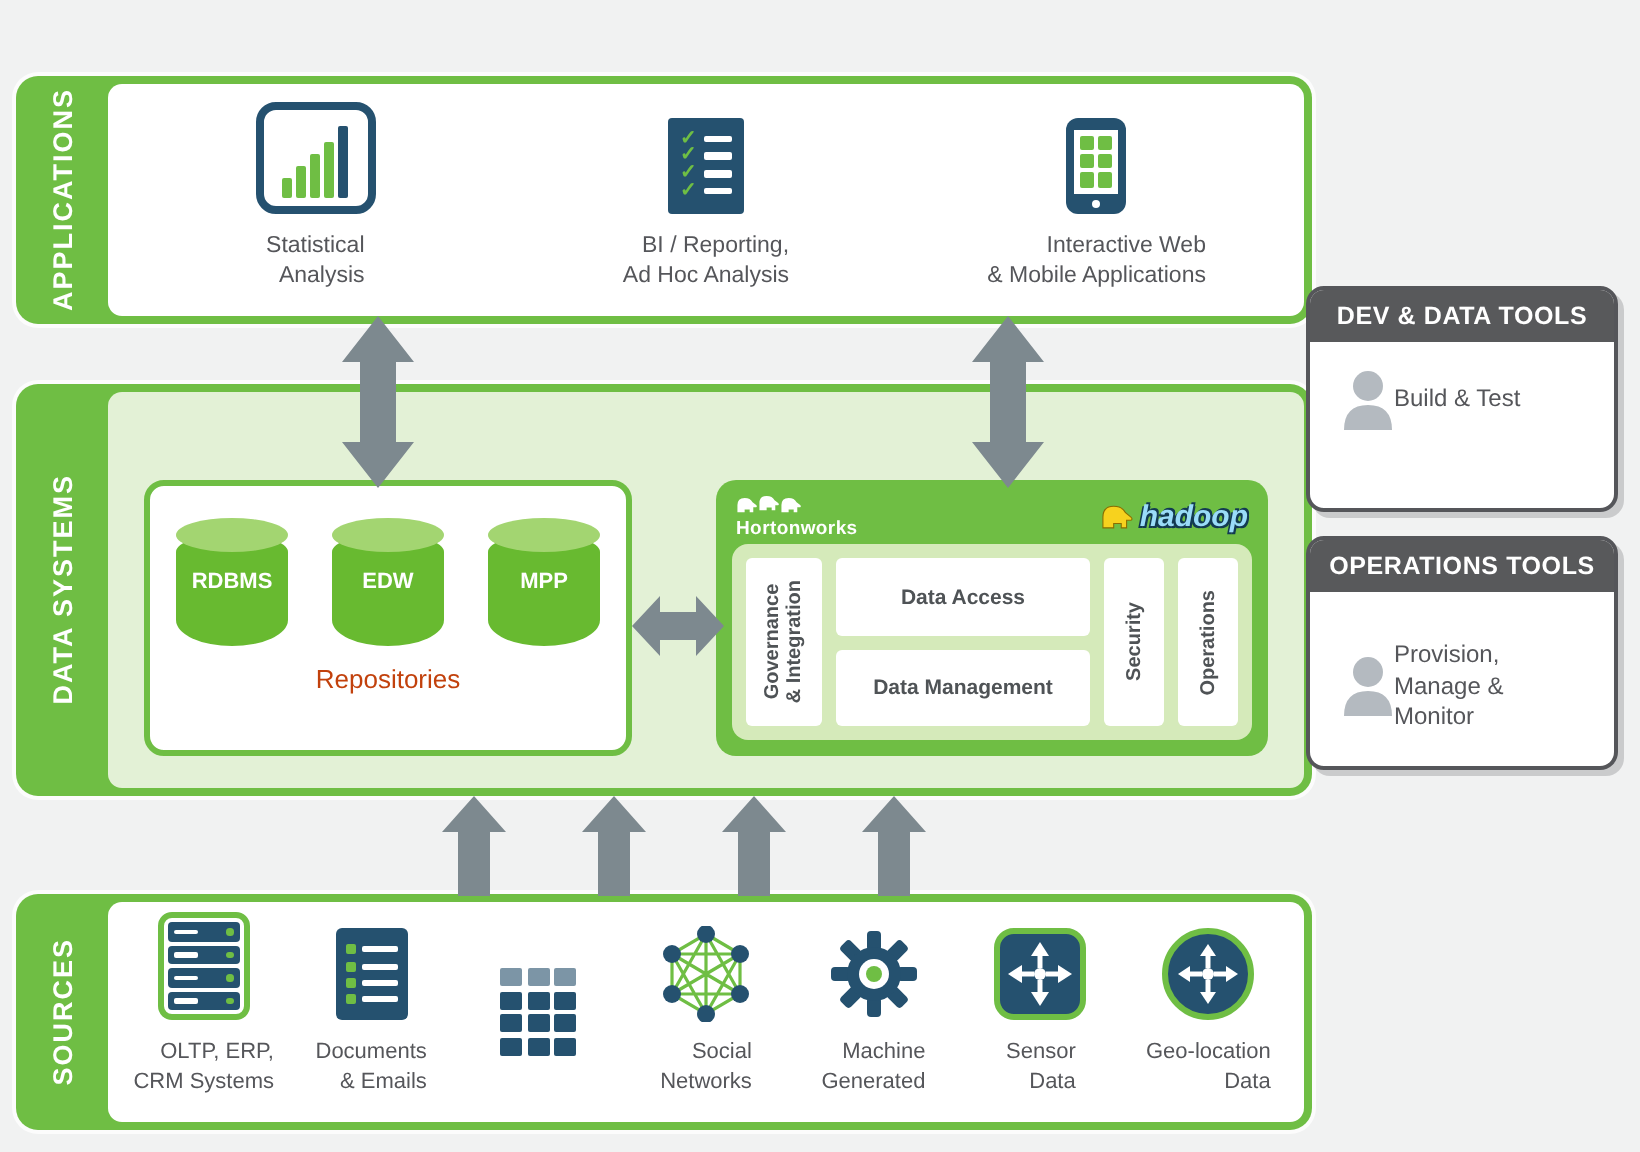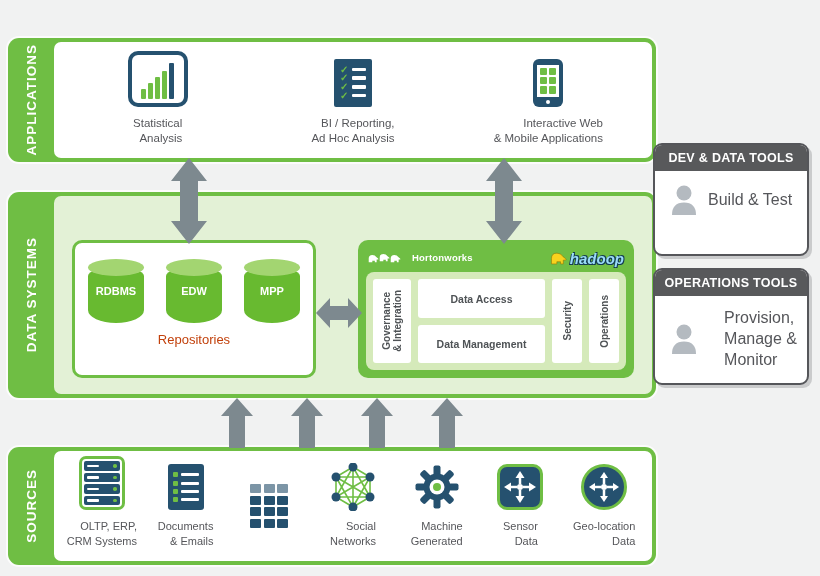"Build & Test" .tool-body { font-size: 16px -> 12px; gap: 11px -> none }
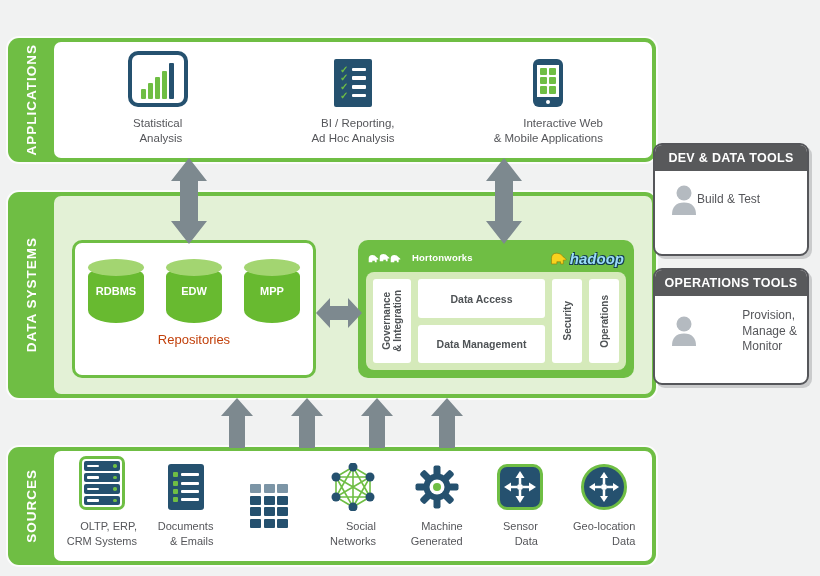"Hortonworks" .hw-logo { flex-direction: row -> column }
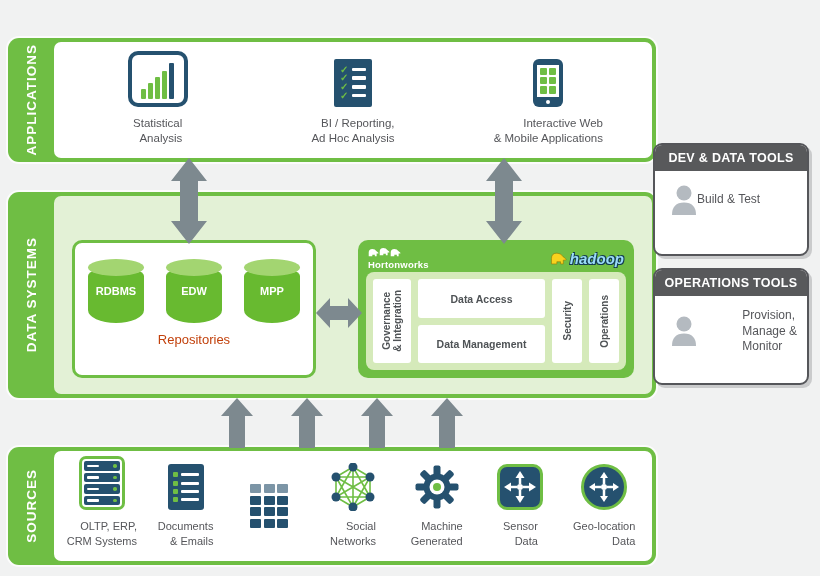"Provision," div.tool-body { justify-content: space-between -> none; padding-top: 12px -> 24px }
